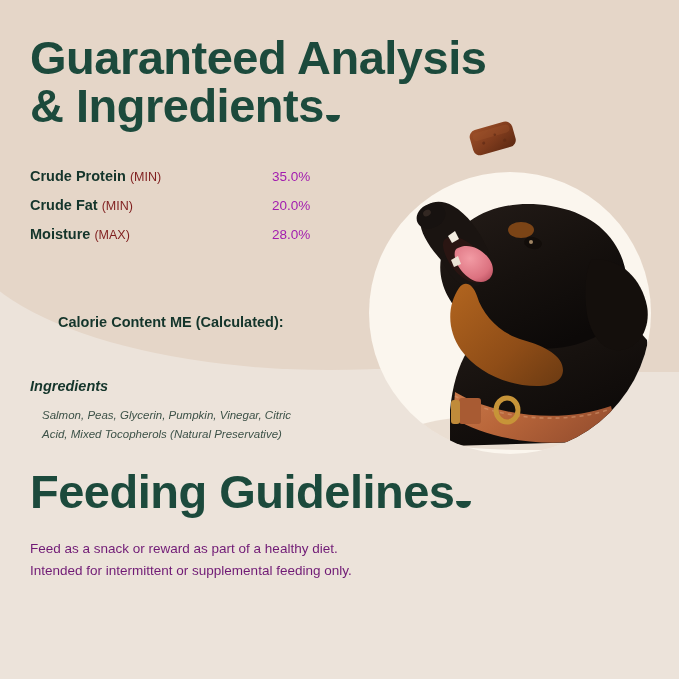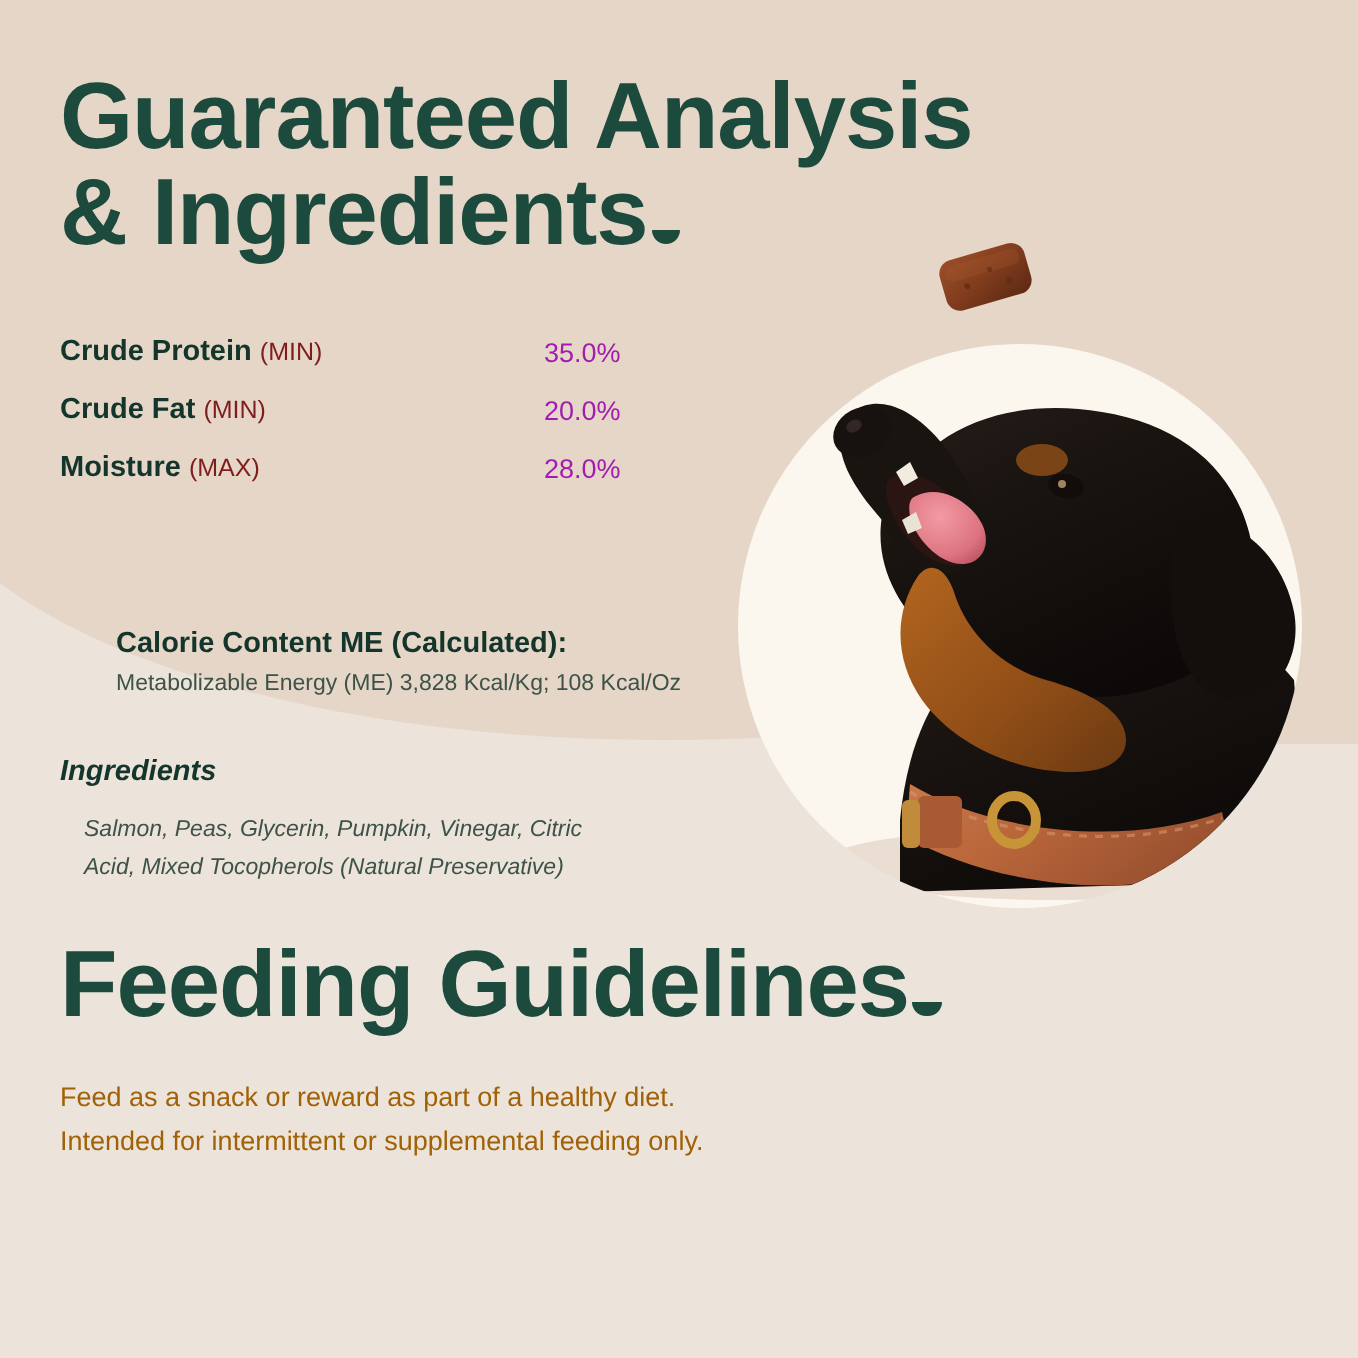"Metabolizable Energy (ME) 3,828 Kcal/Kg;" p.calorie-detail { html: <p>Metabolizable Energy (ME) 3,828 Kcal/Kg; 108 Kcal/Oz</p> -> none }
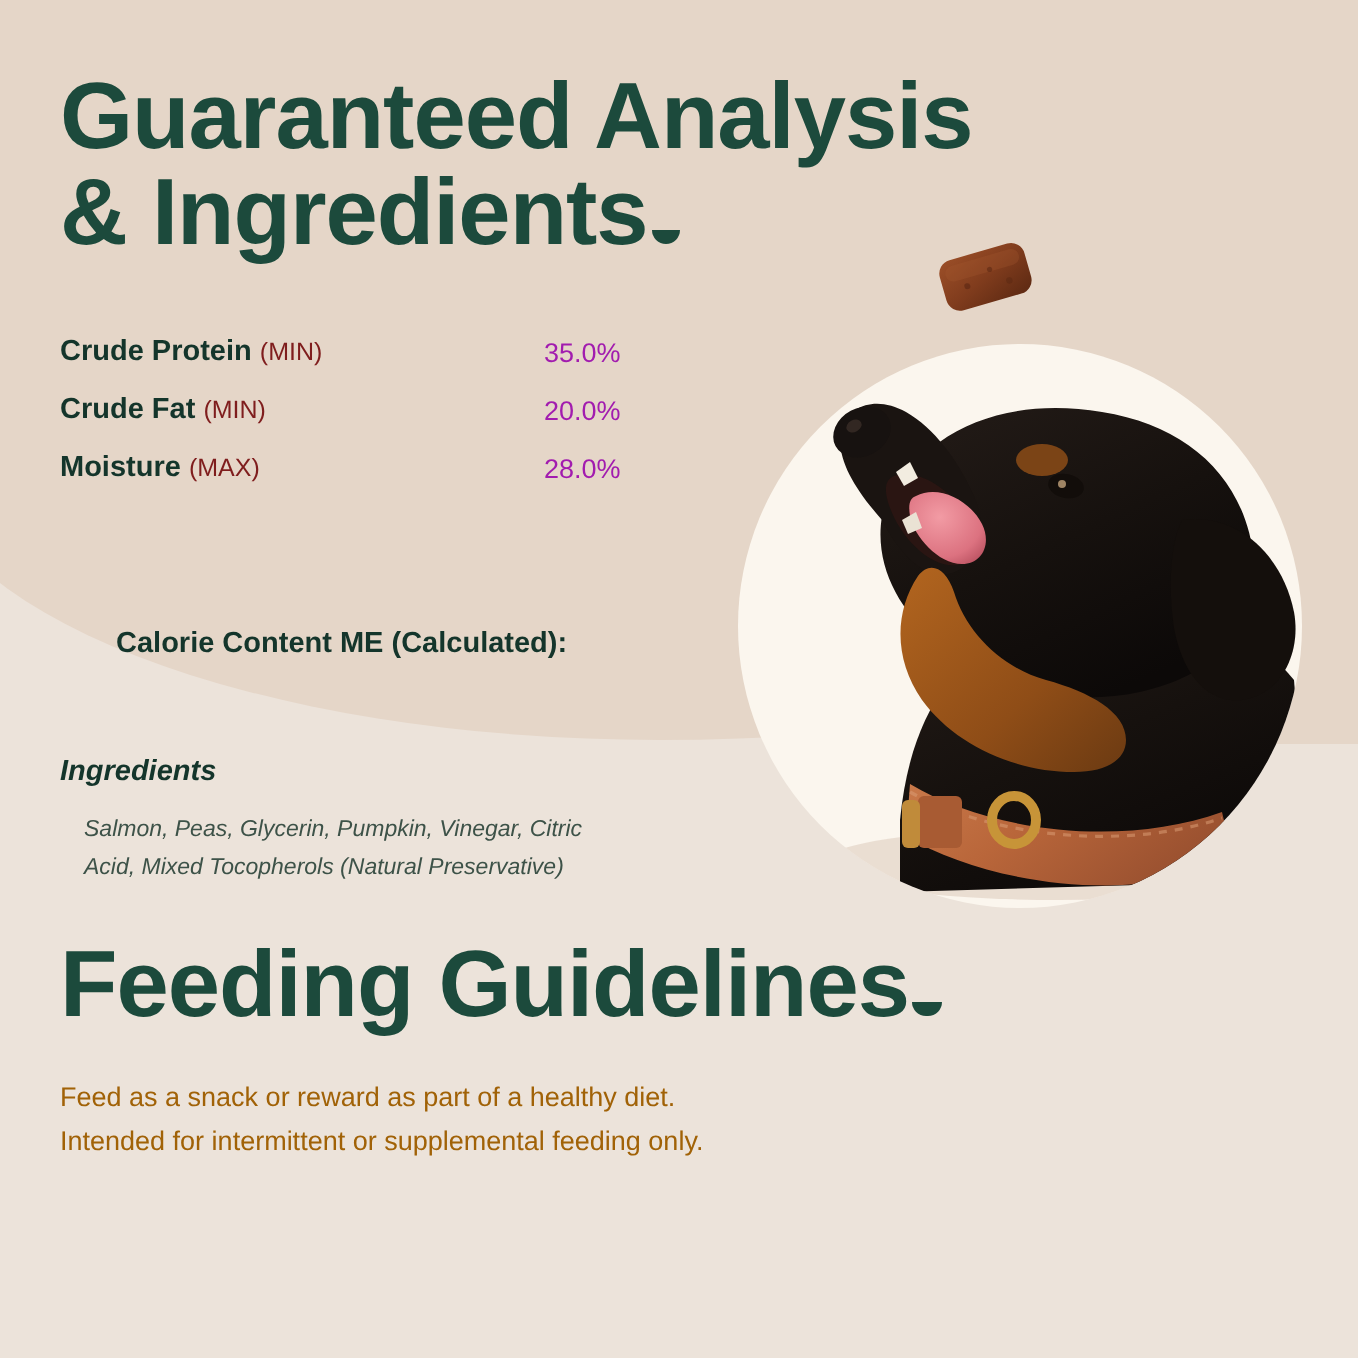"Feed as a snack or" #feeding-body { color: #a16207 -> #701a75 }
